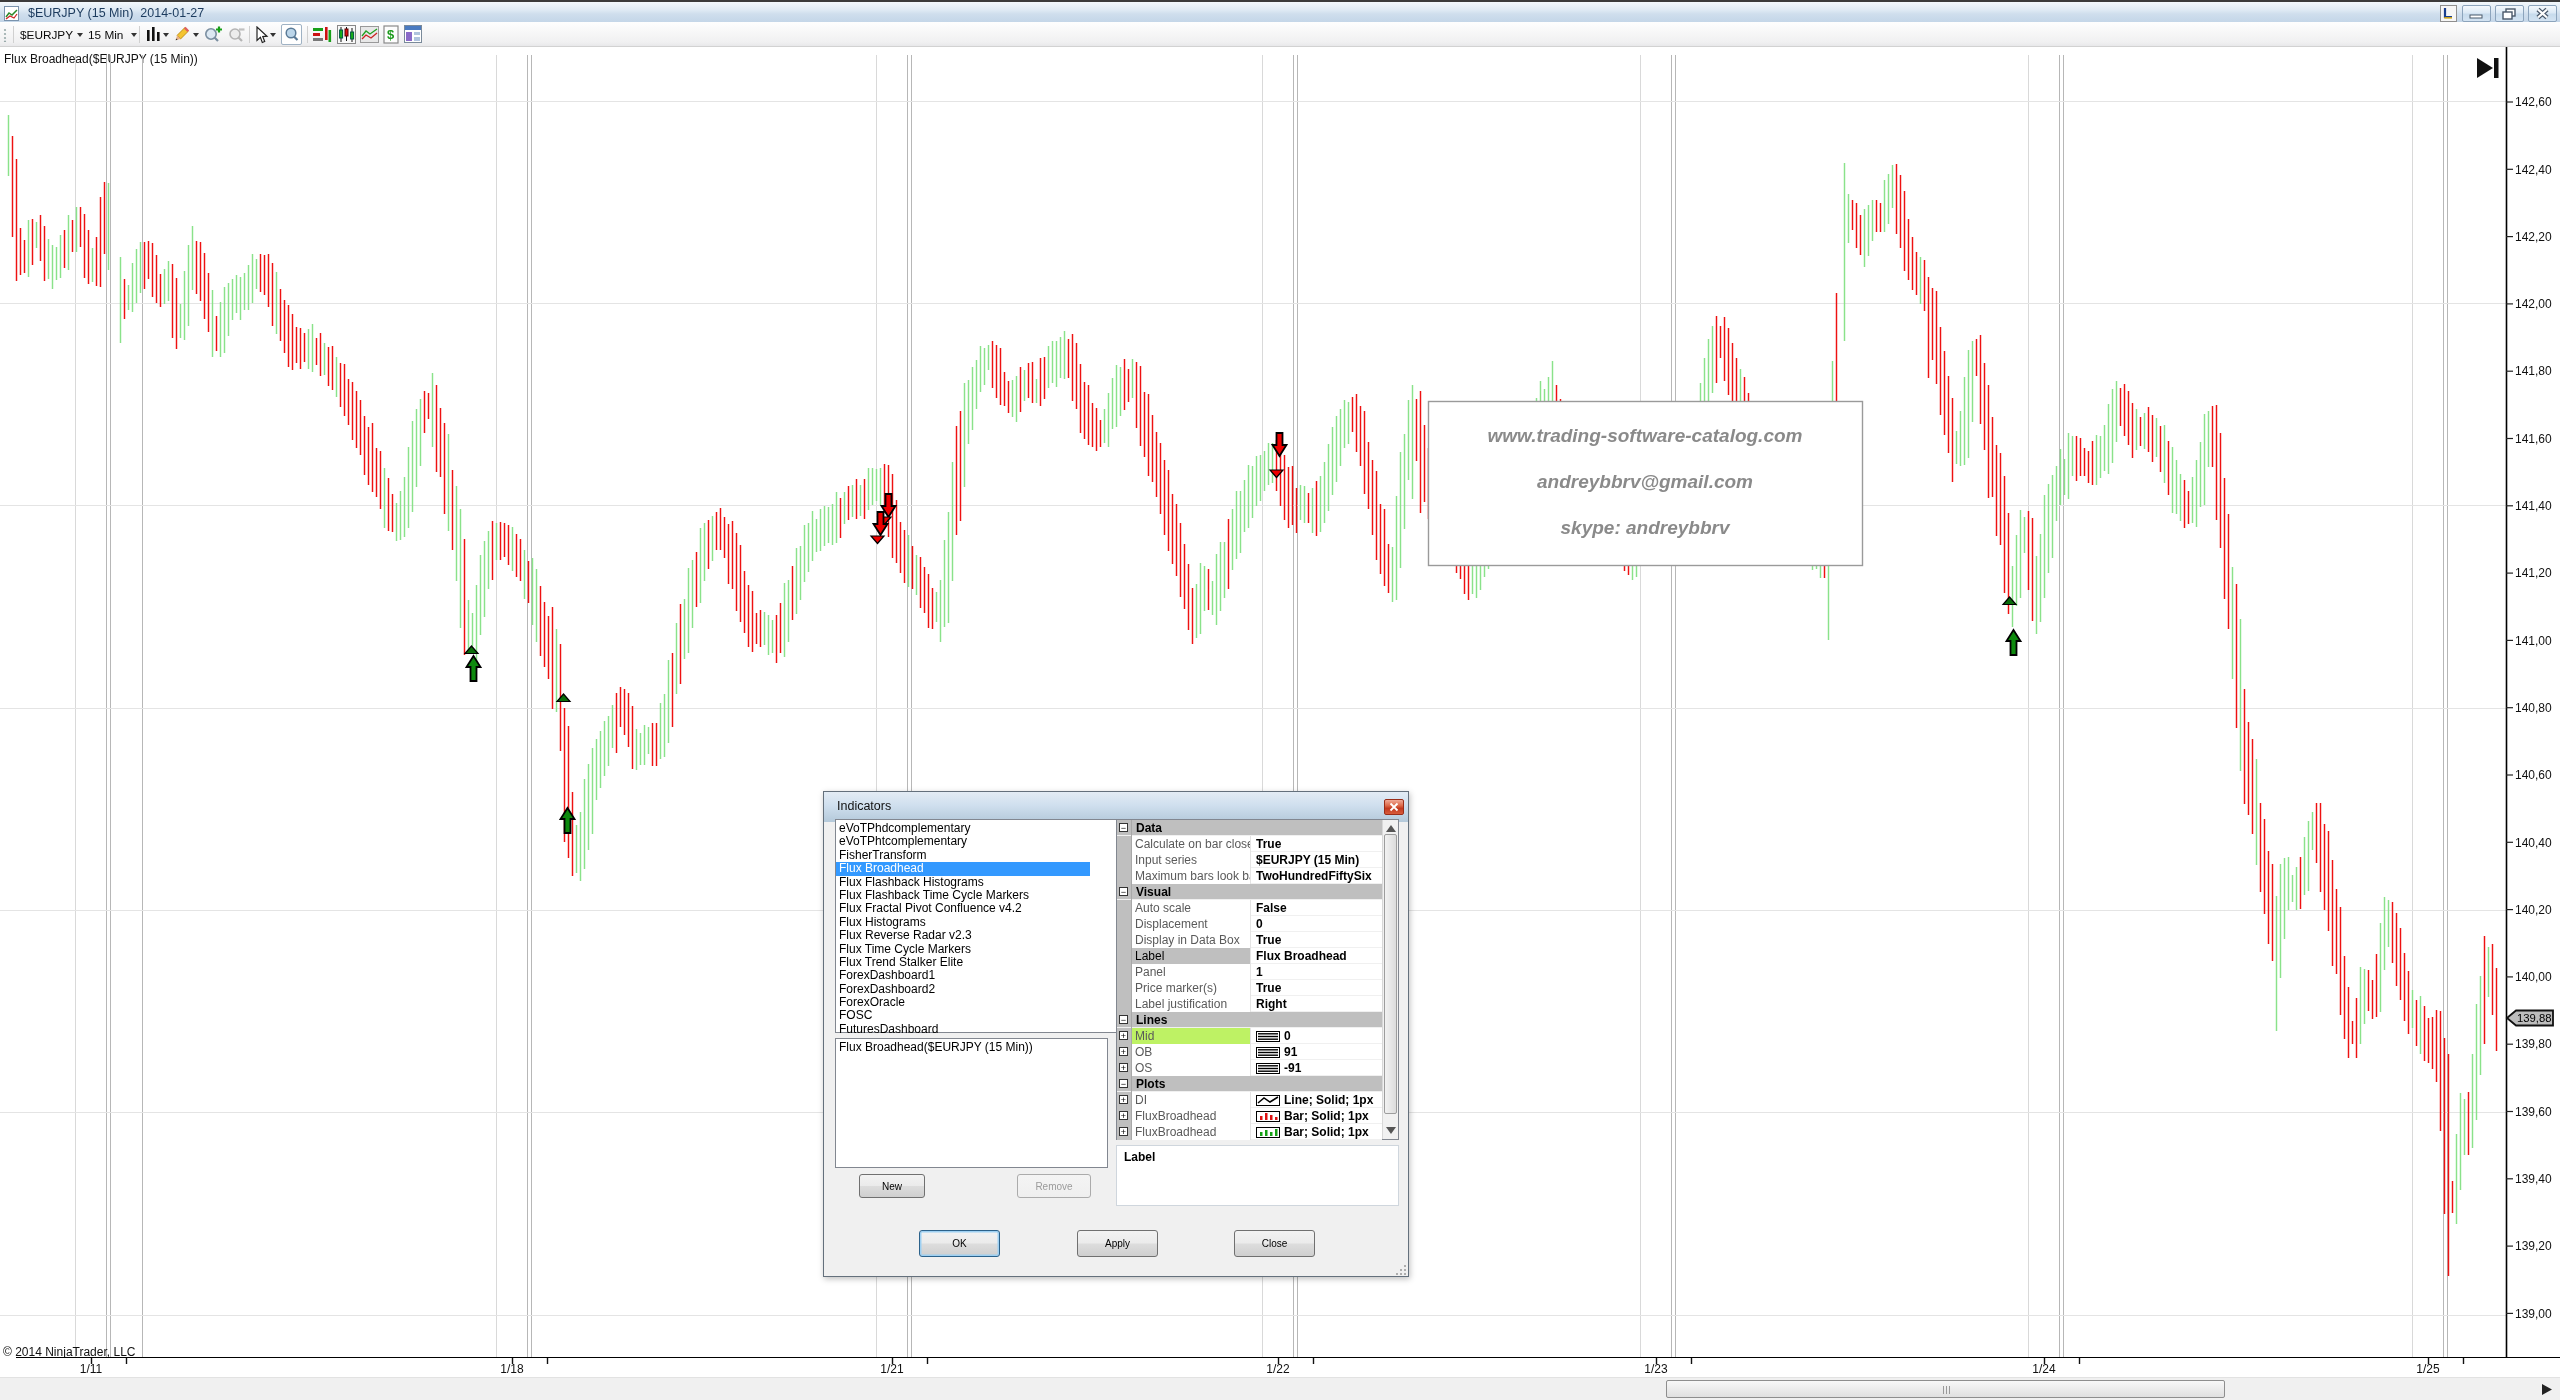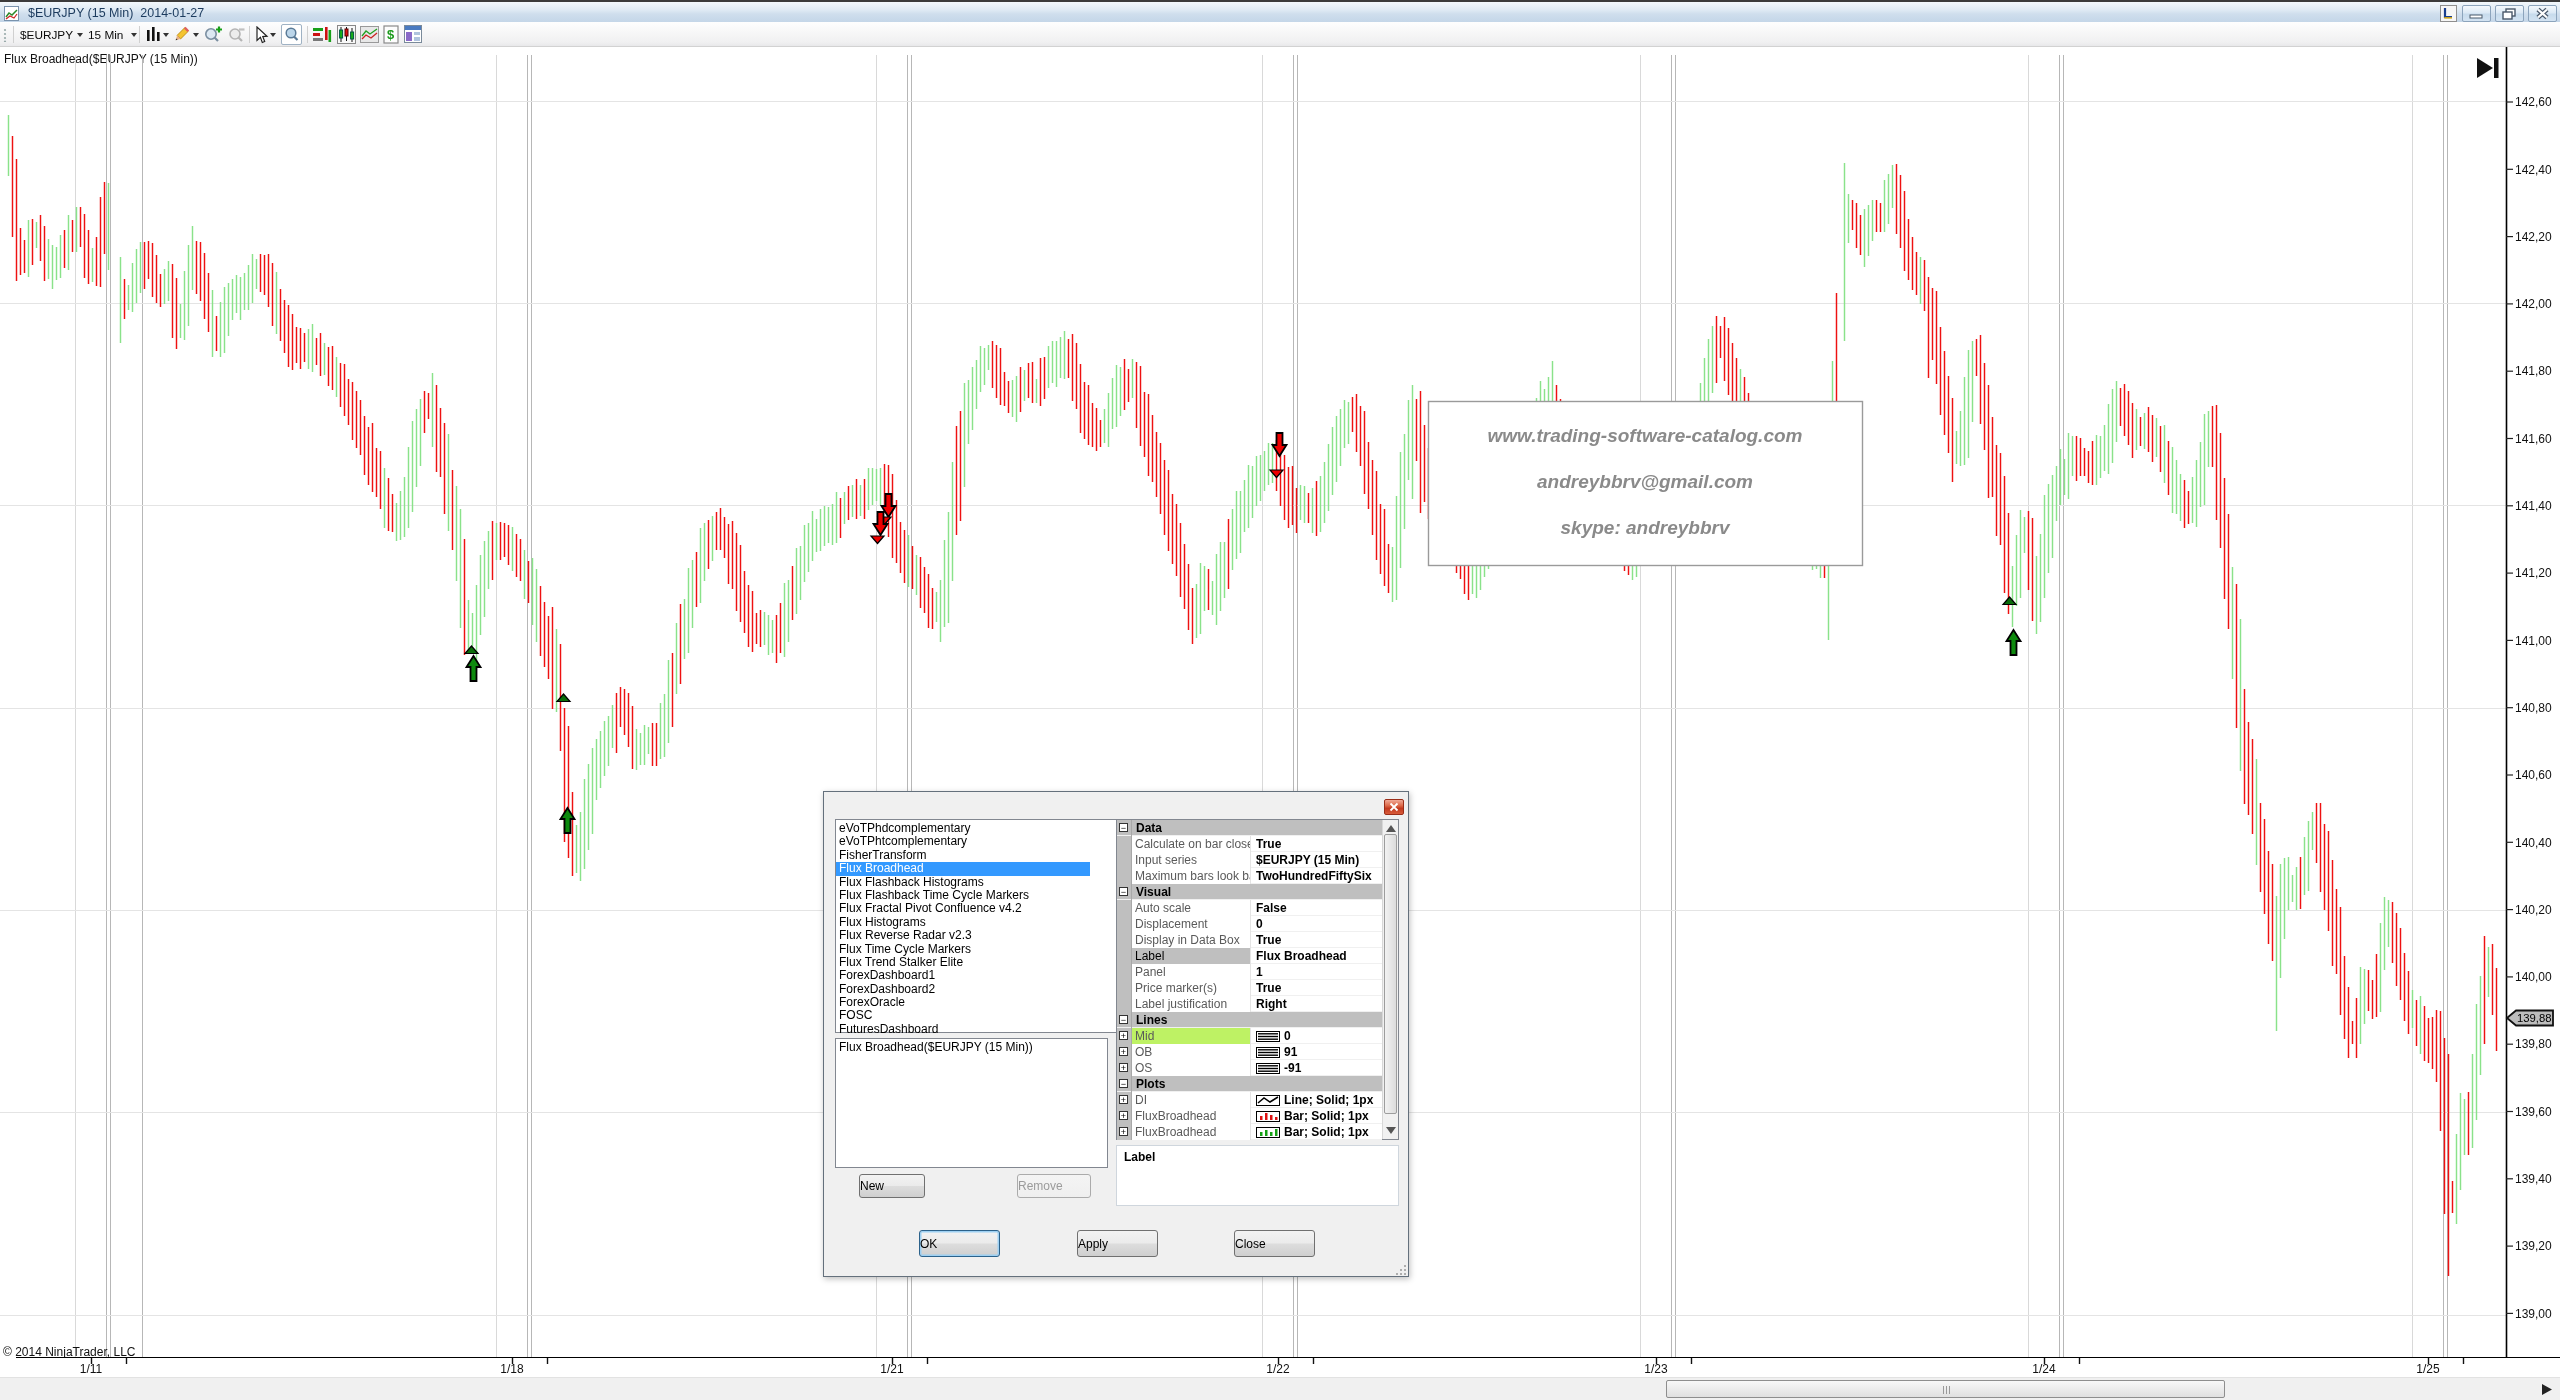"Indicators" div { html: none -> <div> <span>Indicators</span> </div> }
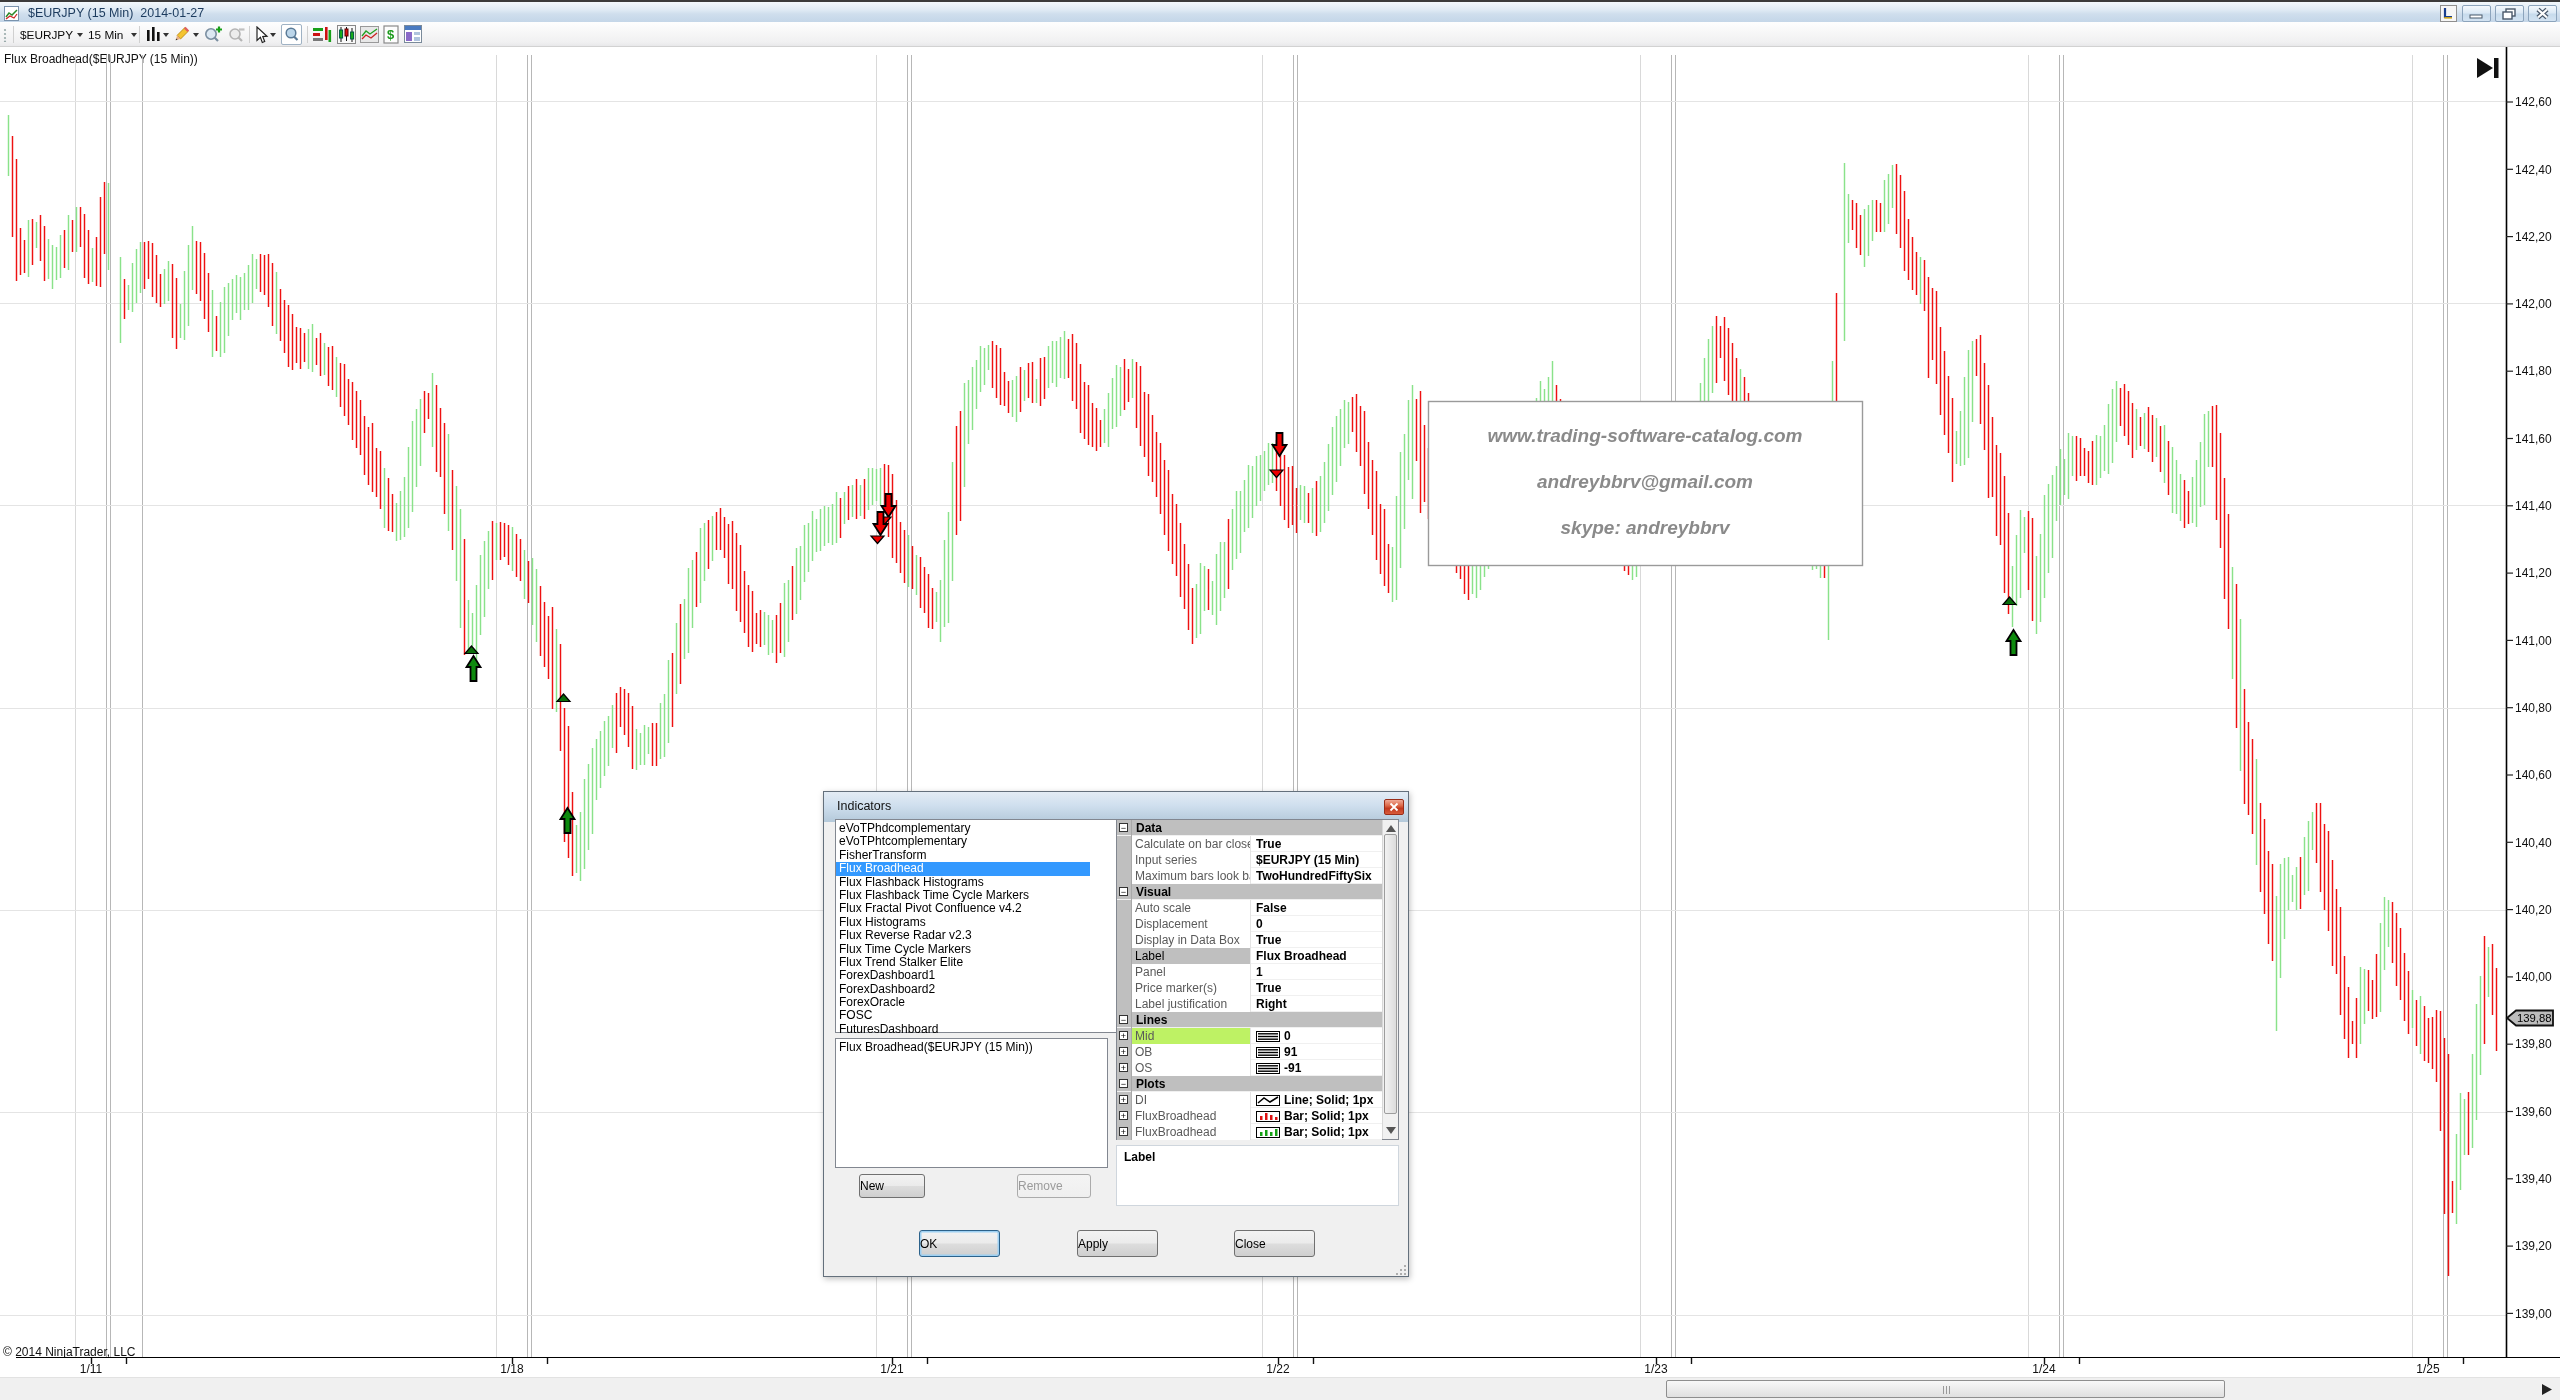"New" .btn { font-size: 12px -> 10px; text-align: none -> center }
